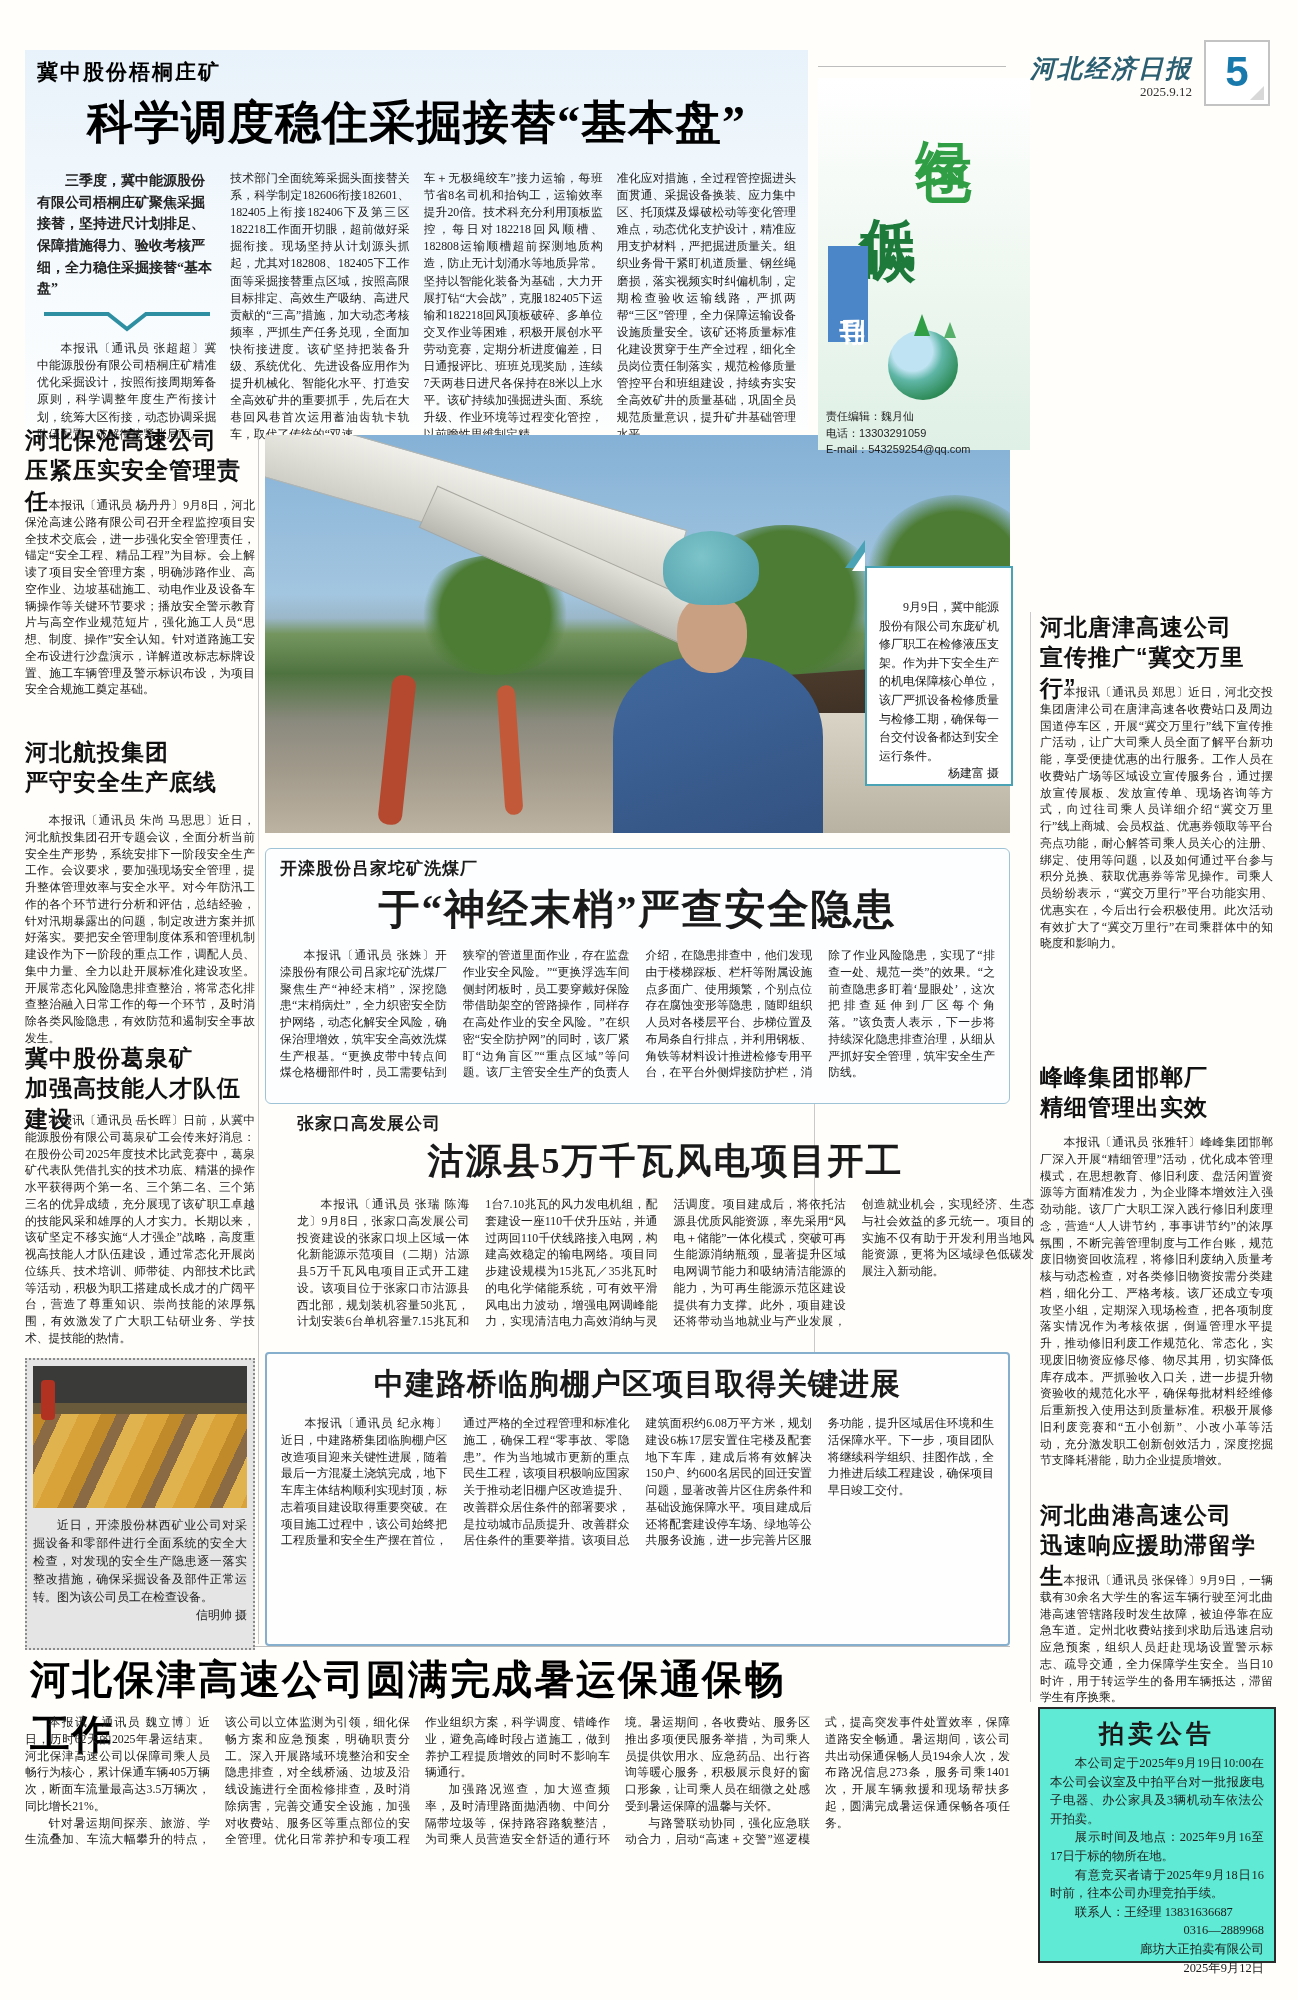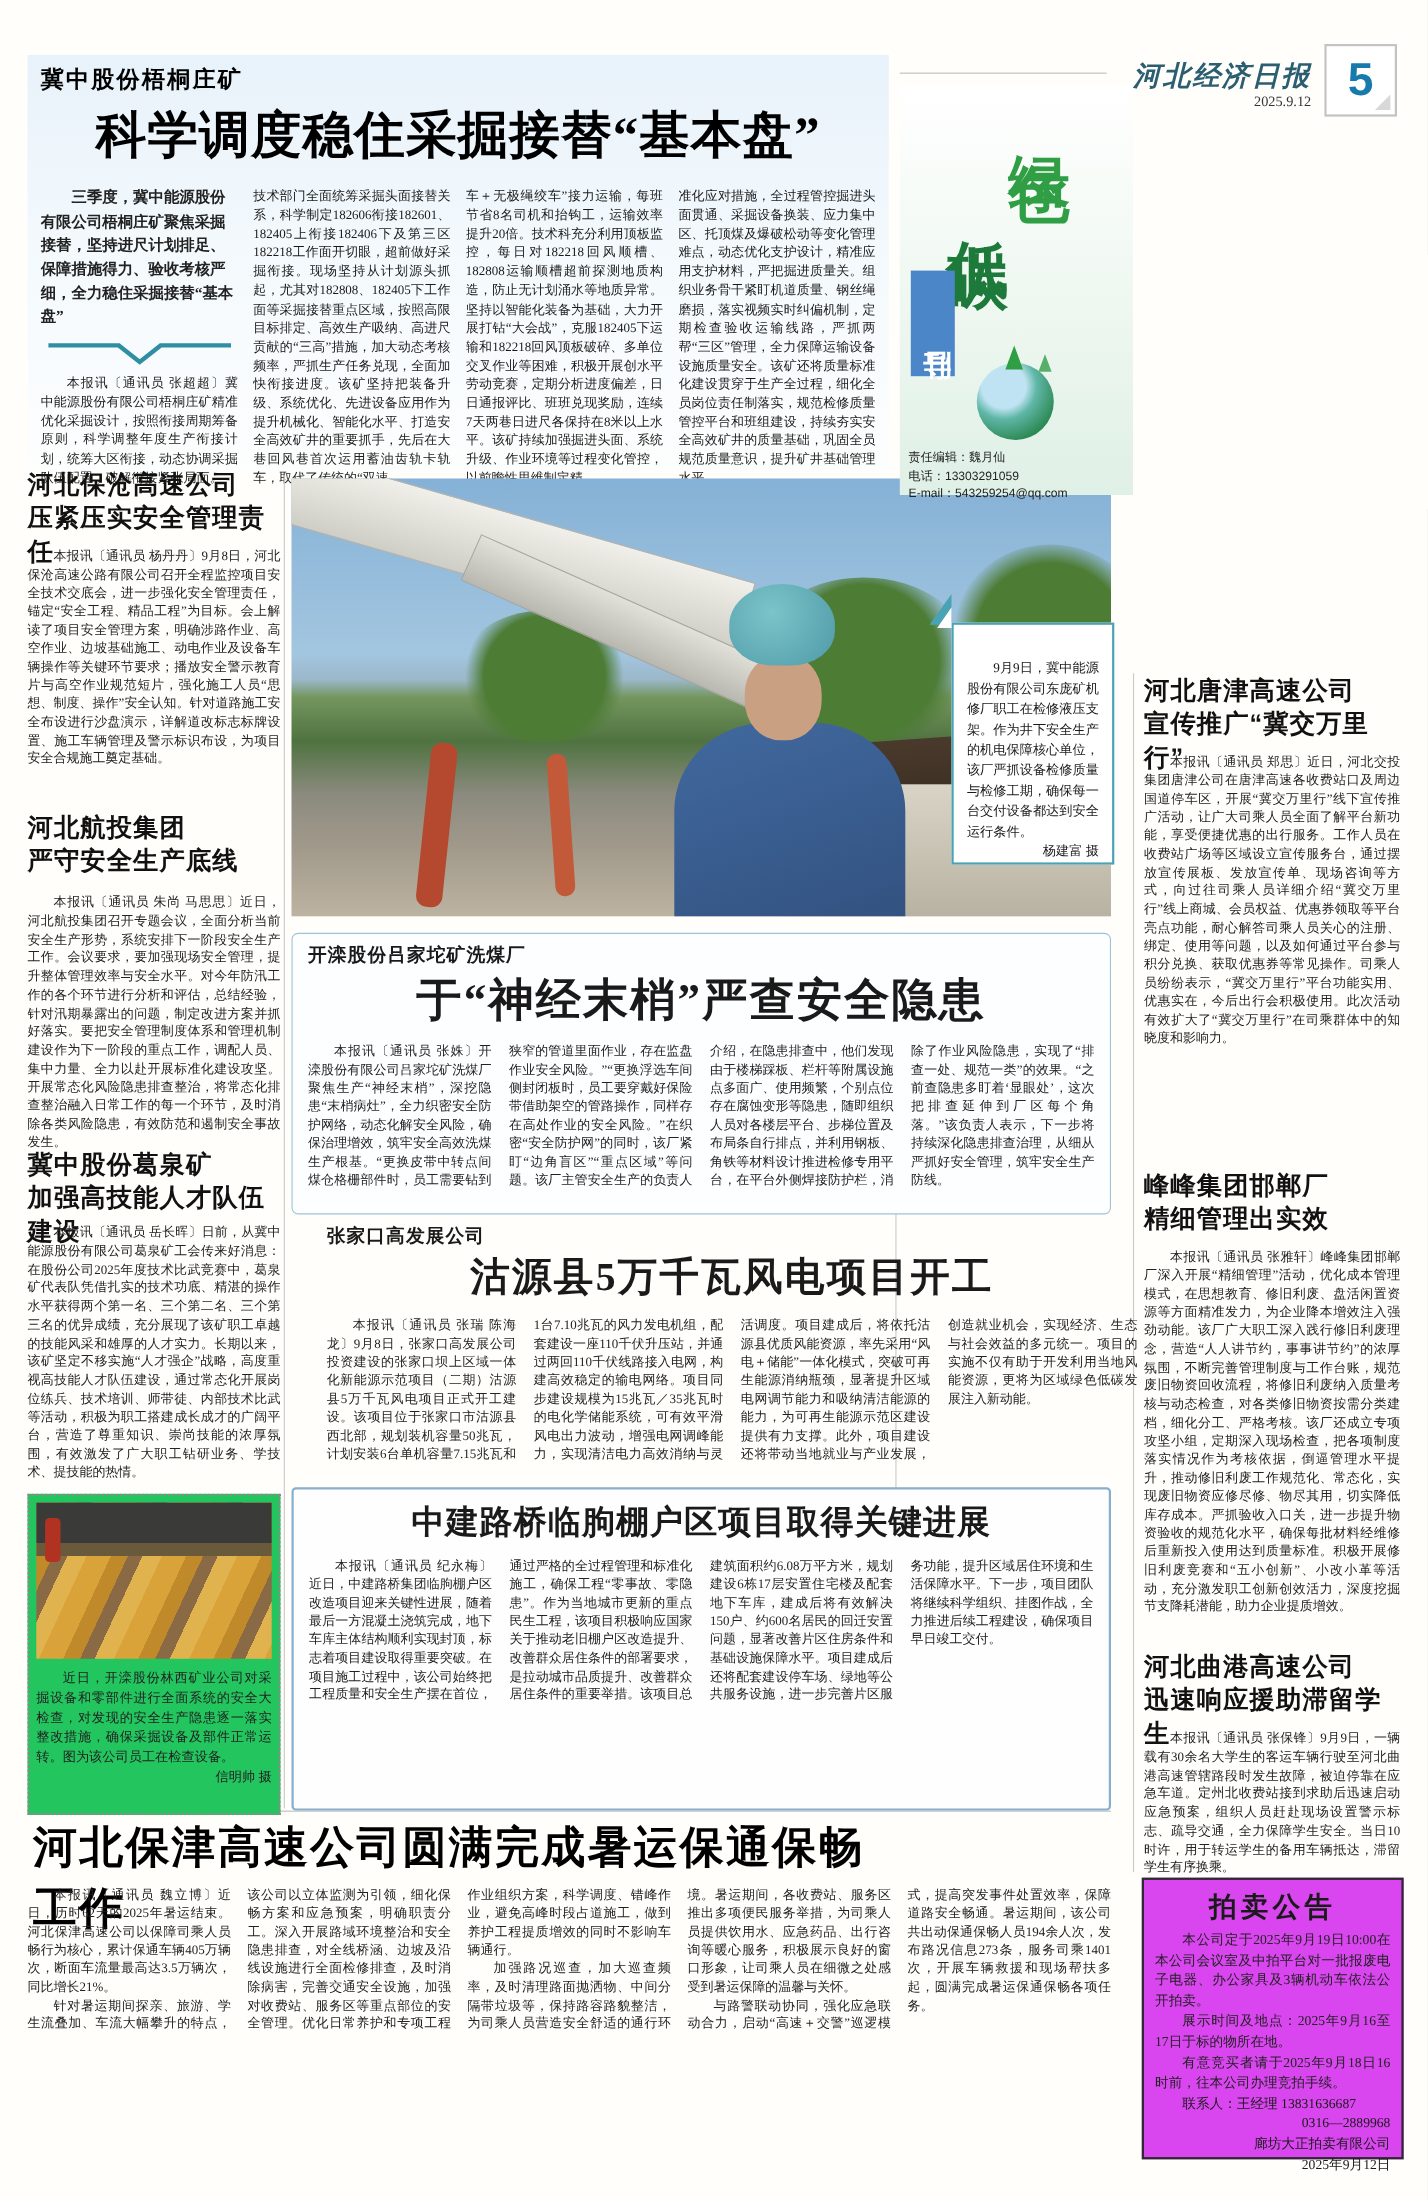"近日，开滦股份林西矿业公司对采掘设备和零部件进行全面系统的安全大检查，对发现的安" #left-photo-frame { background: #22c55e -> #e5e5e5 }
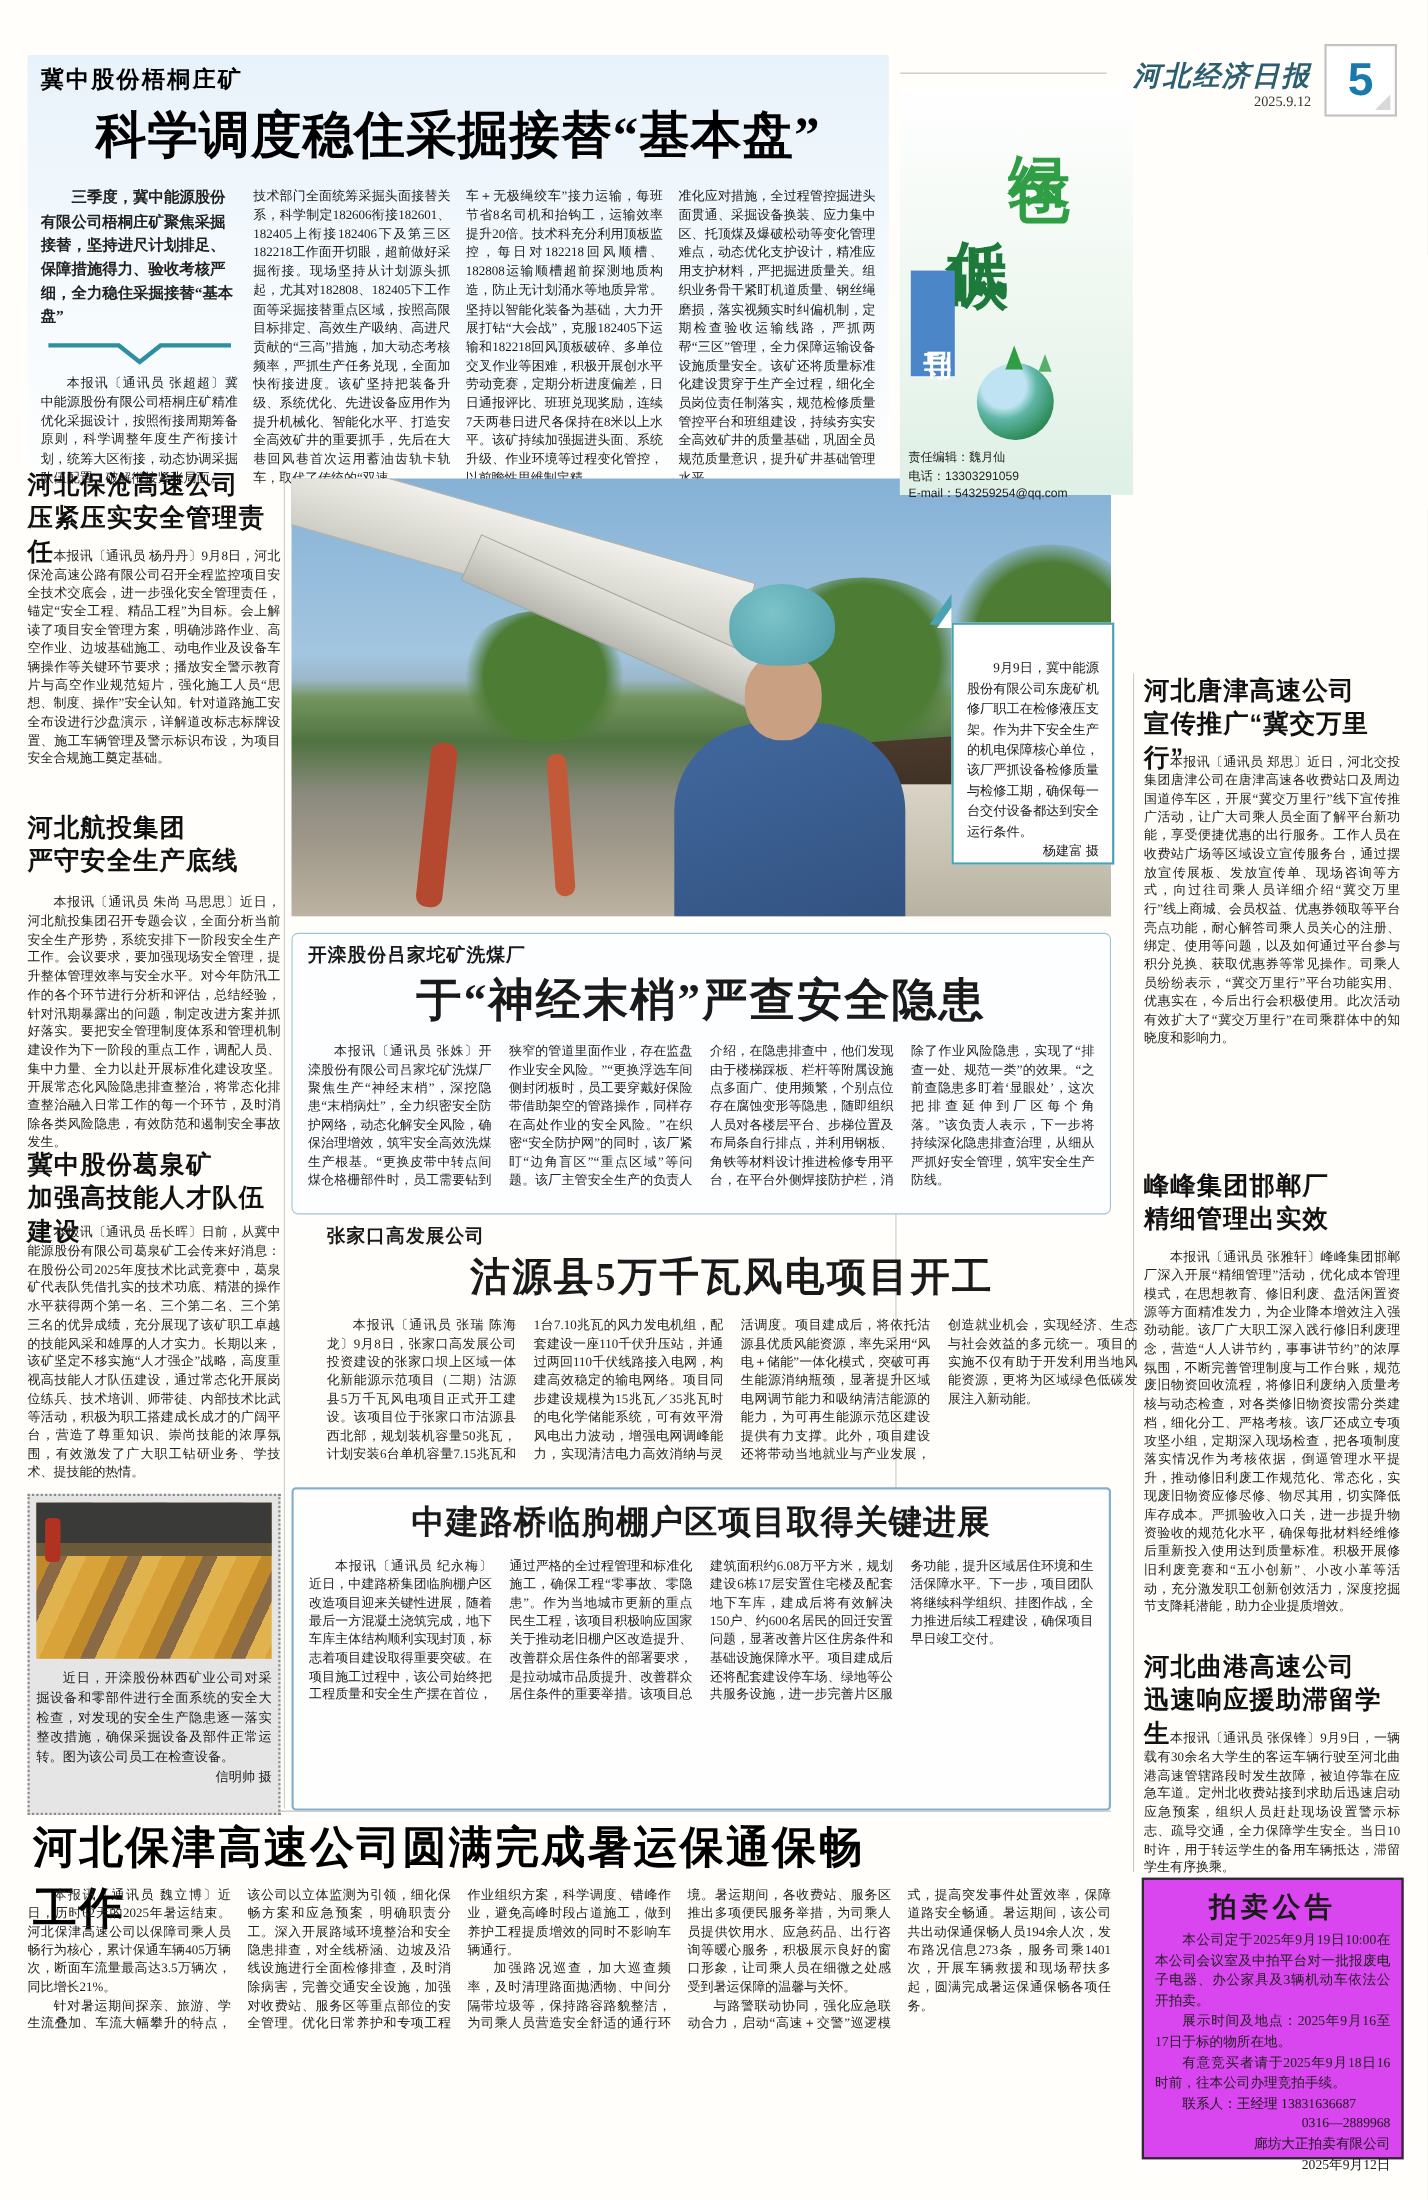"拍卖公告" #auction { background: #d946ef -> #5eead4 }
